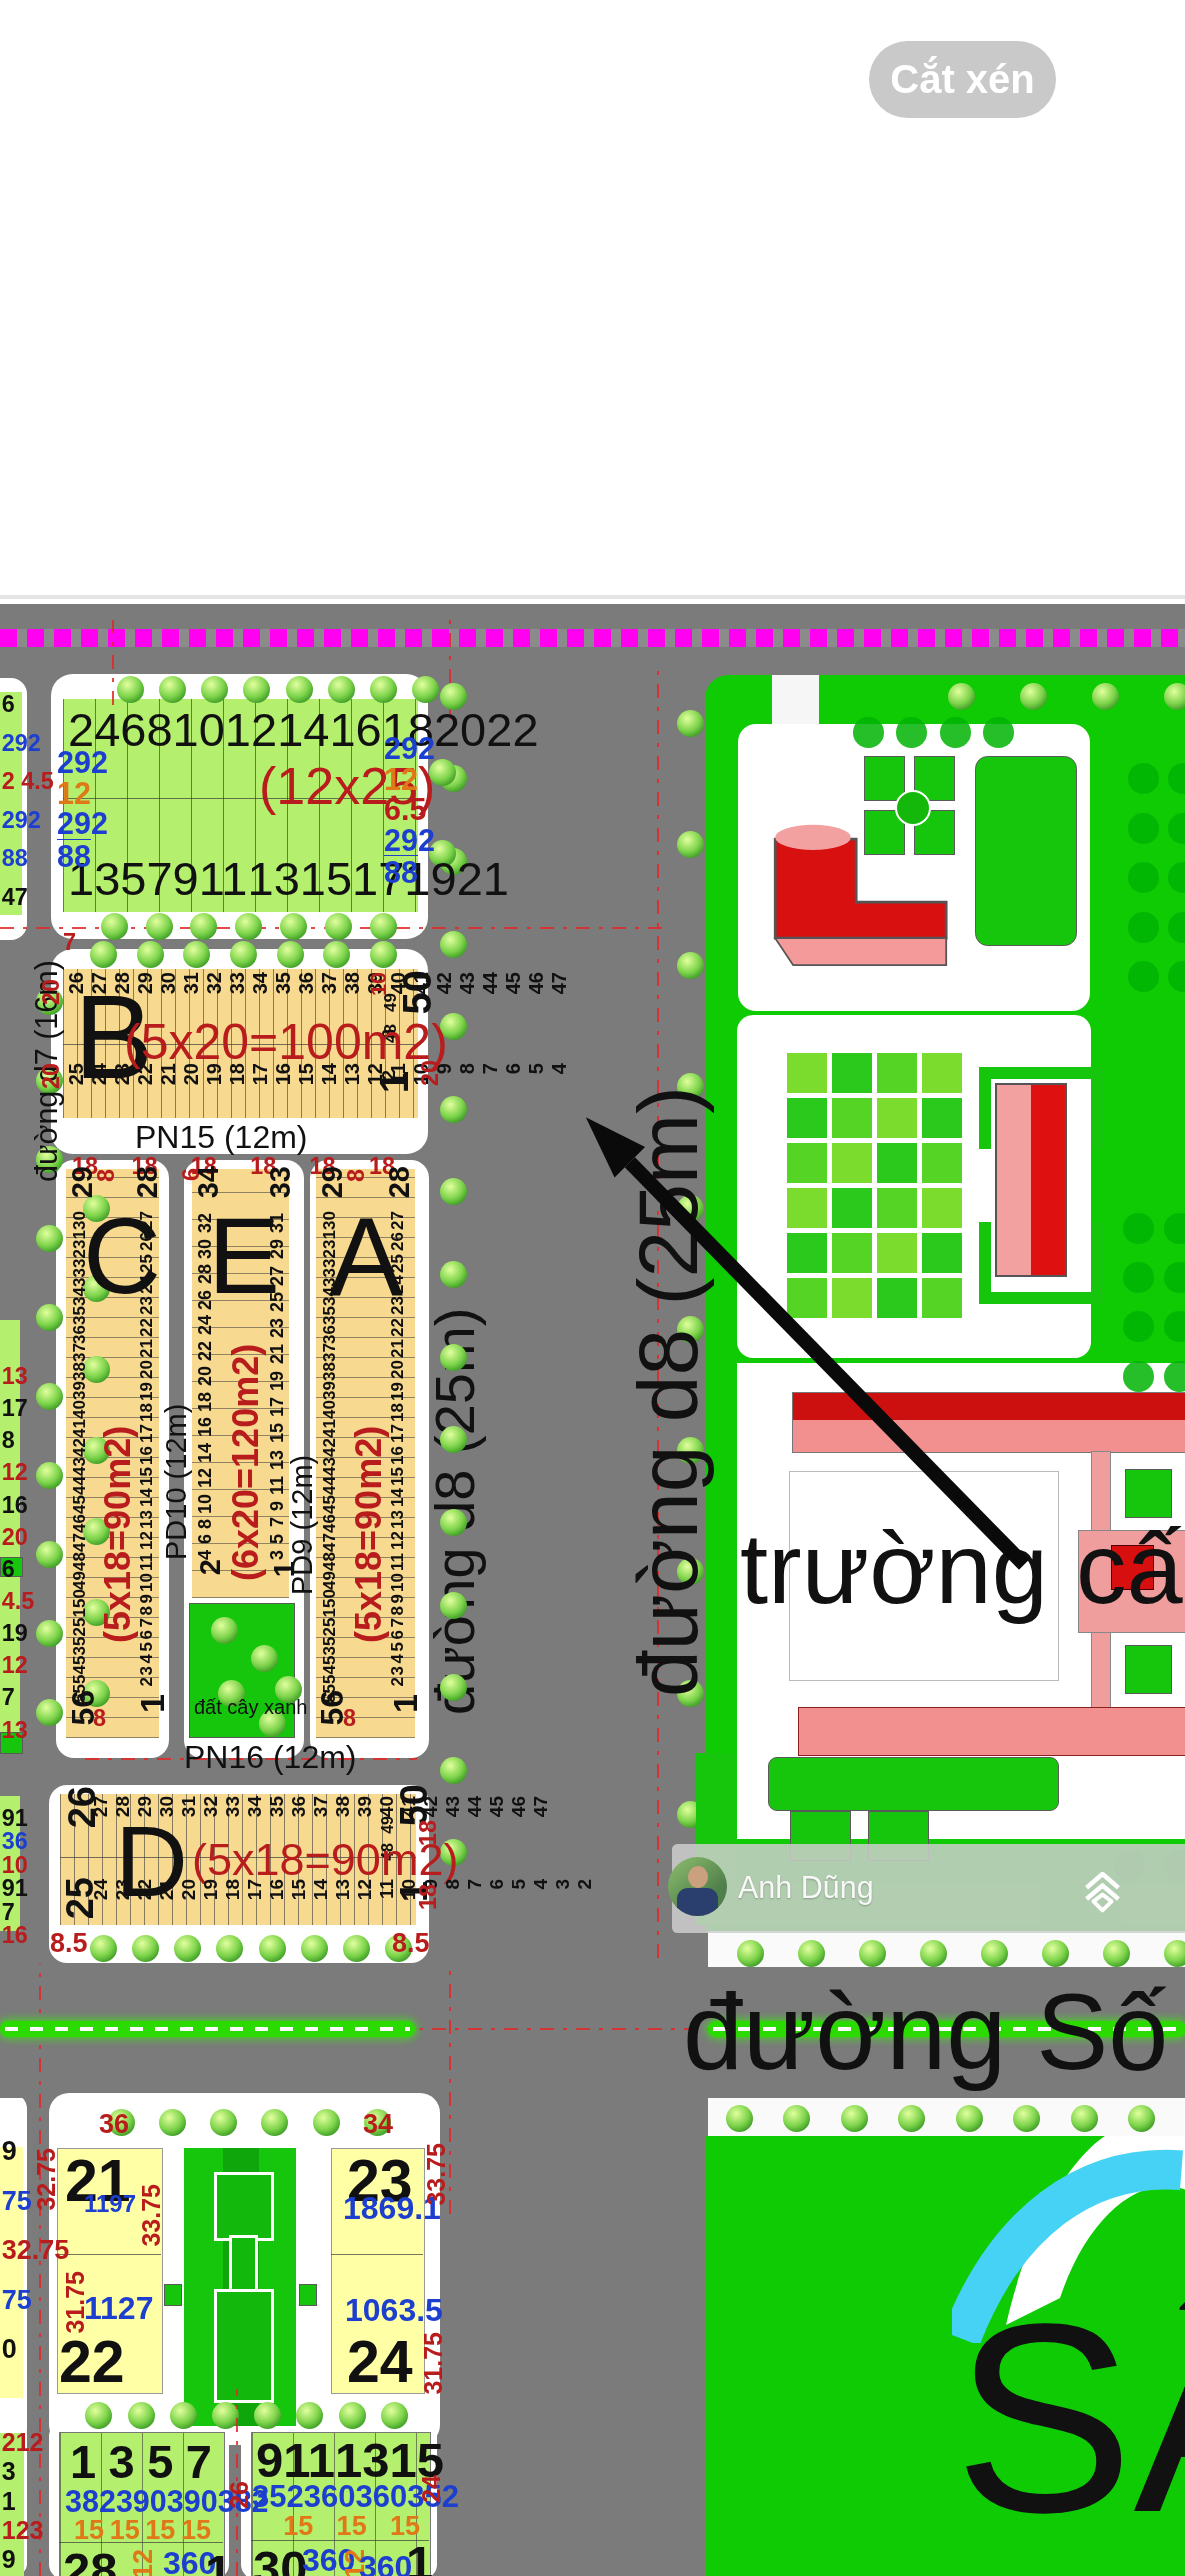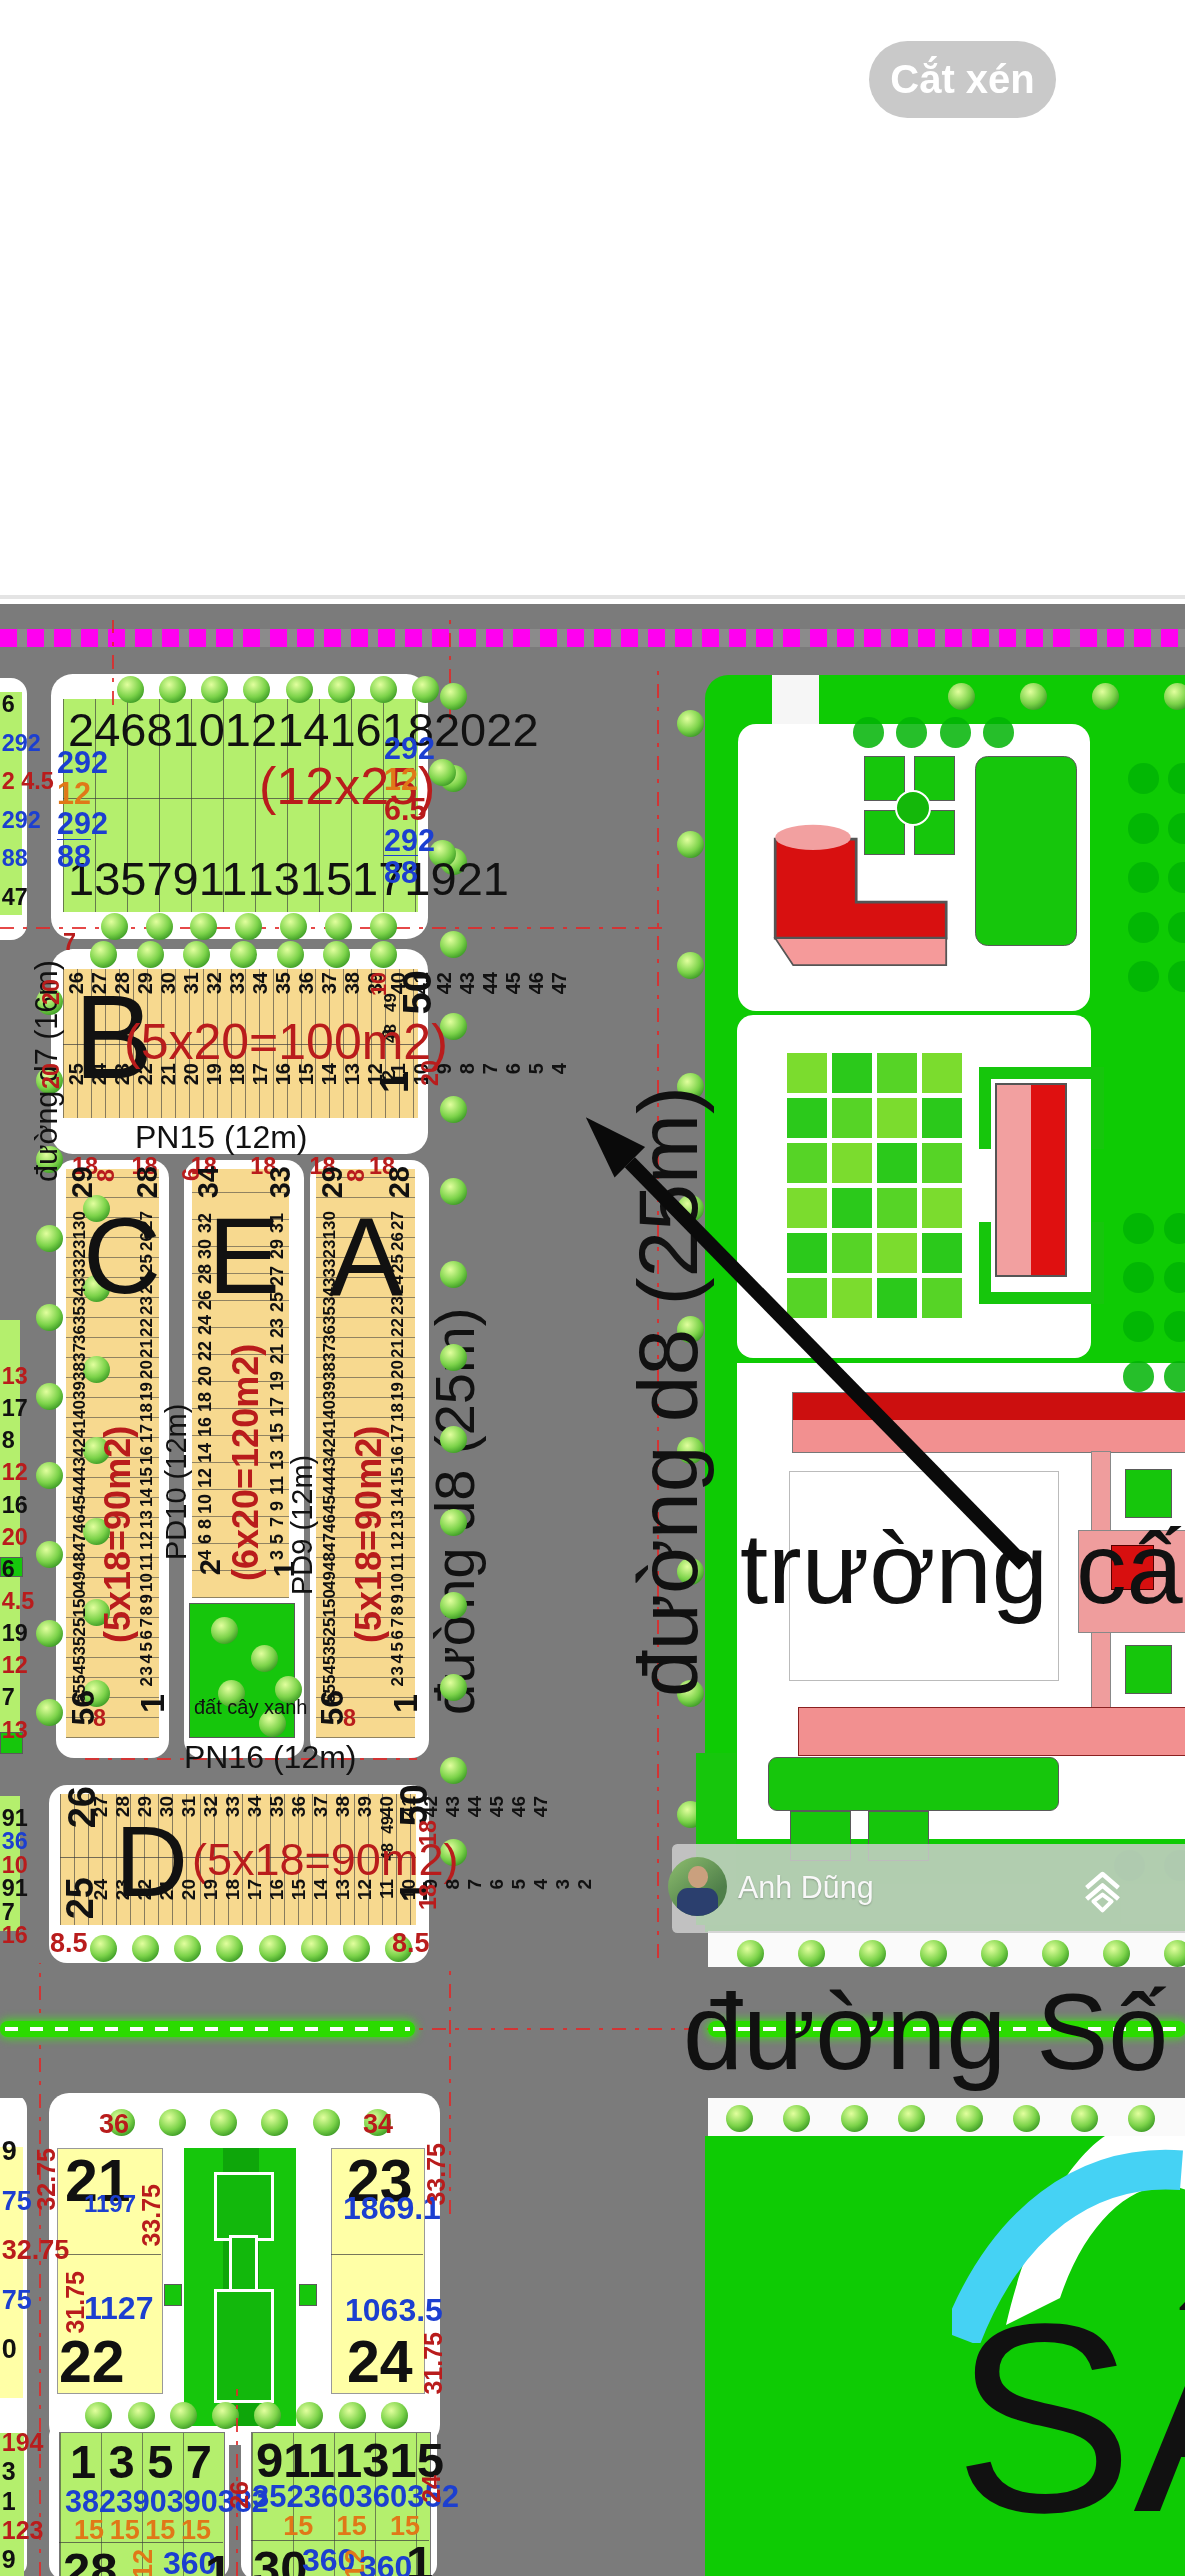"194" span.red { text: 194 -> 212 }
